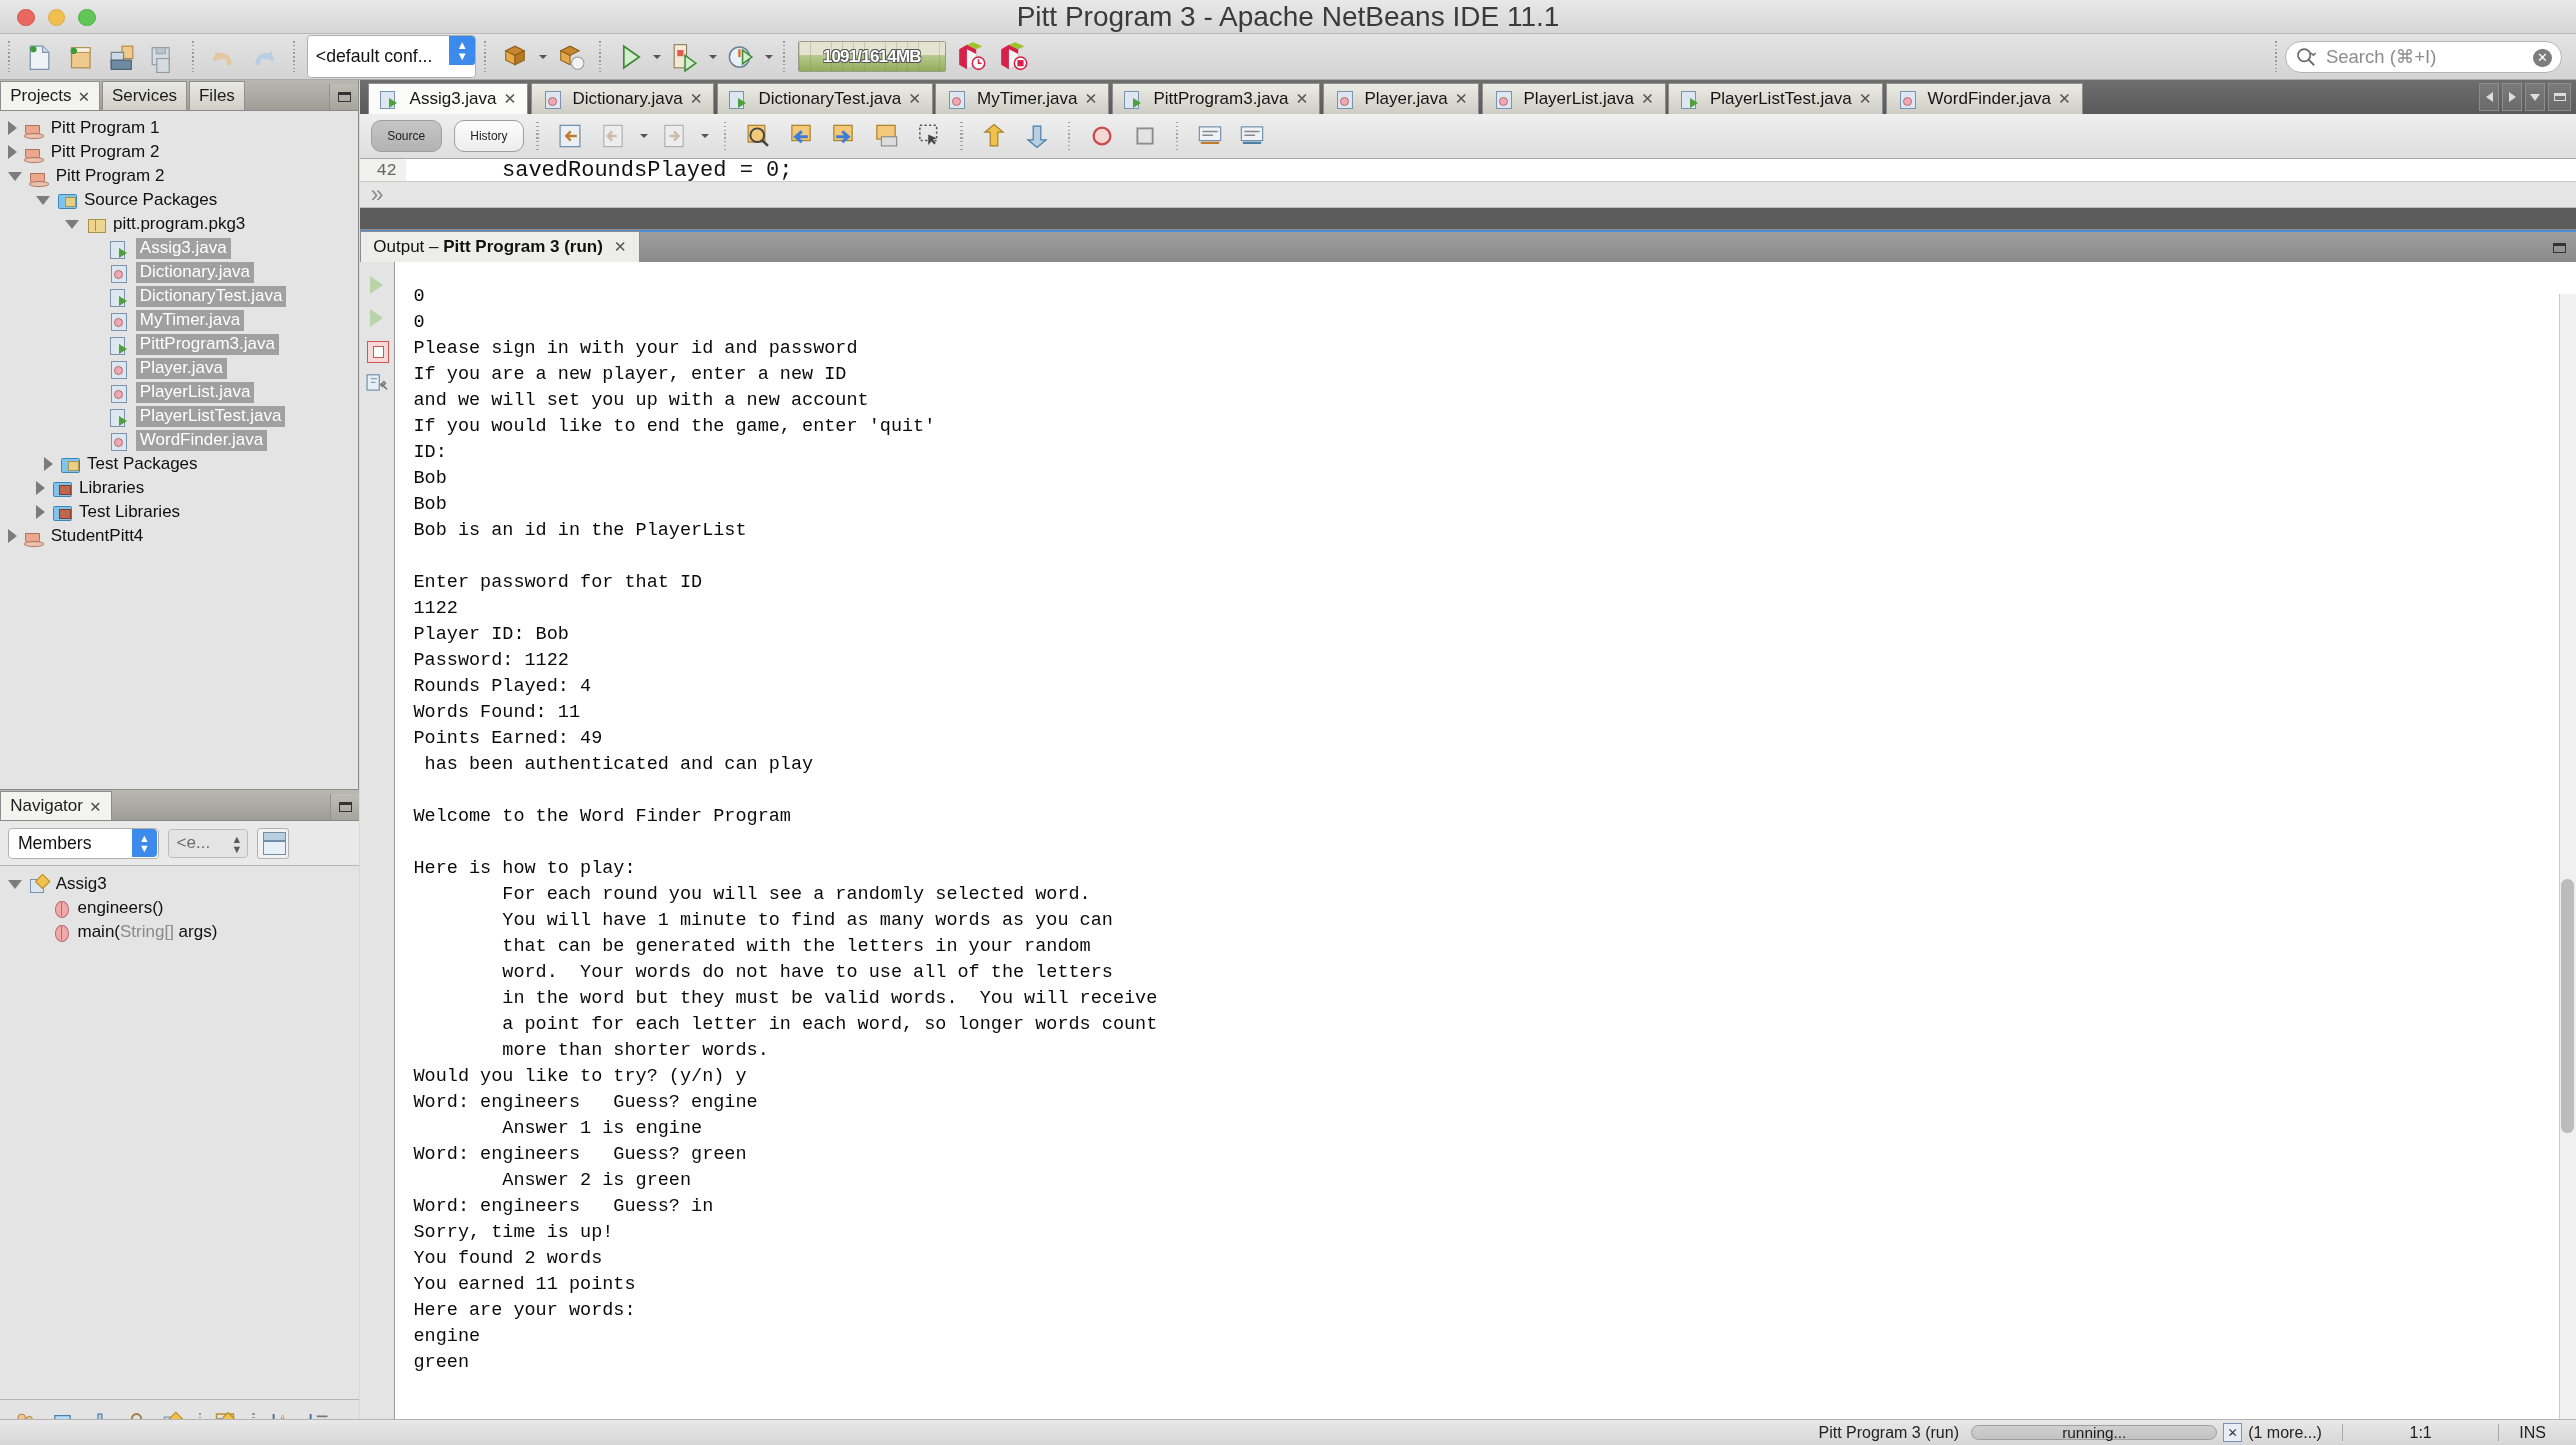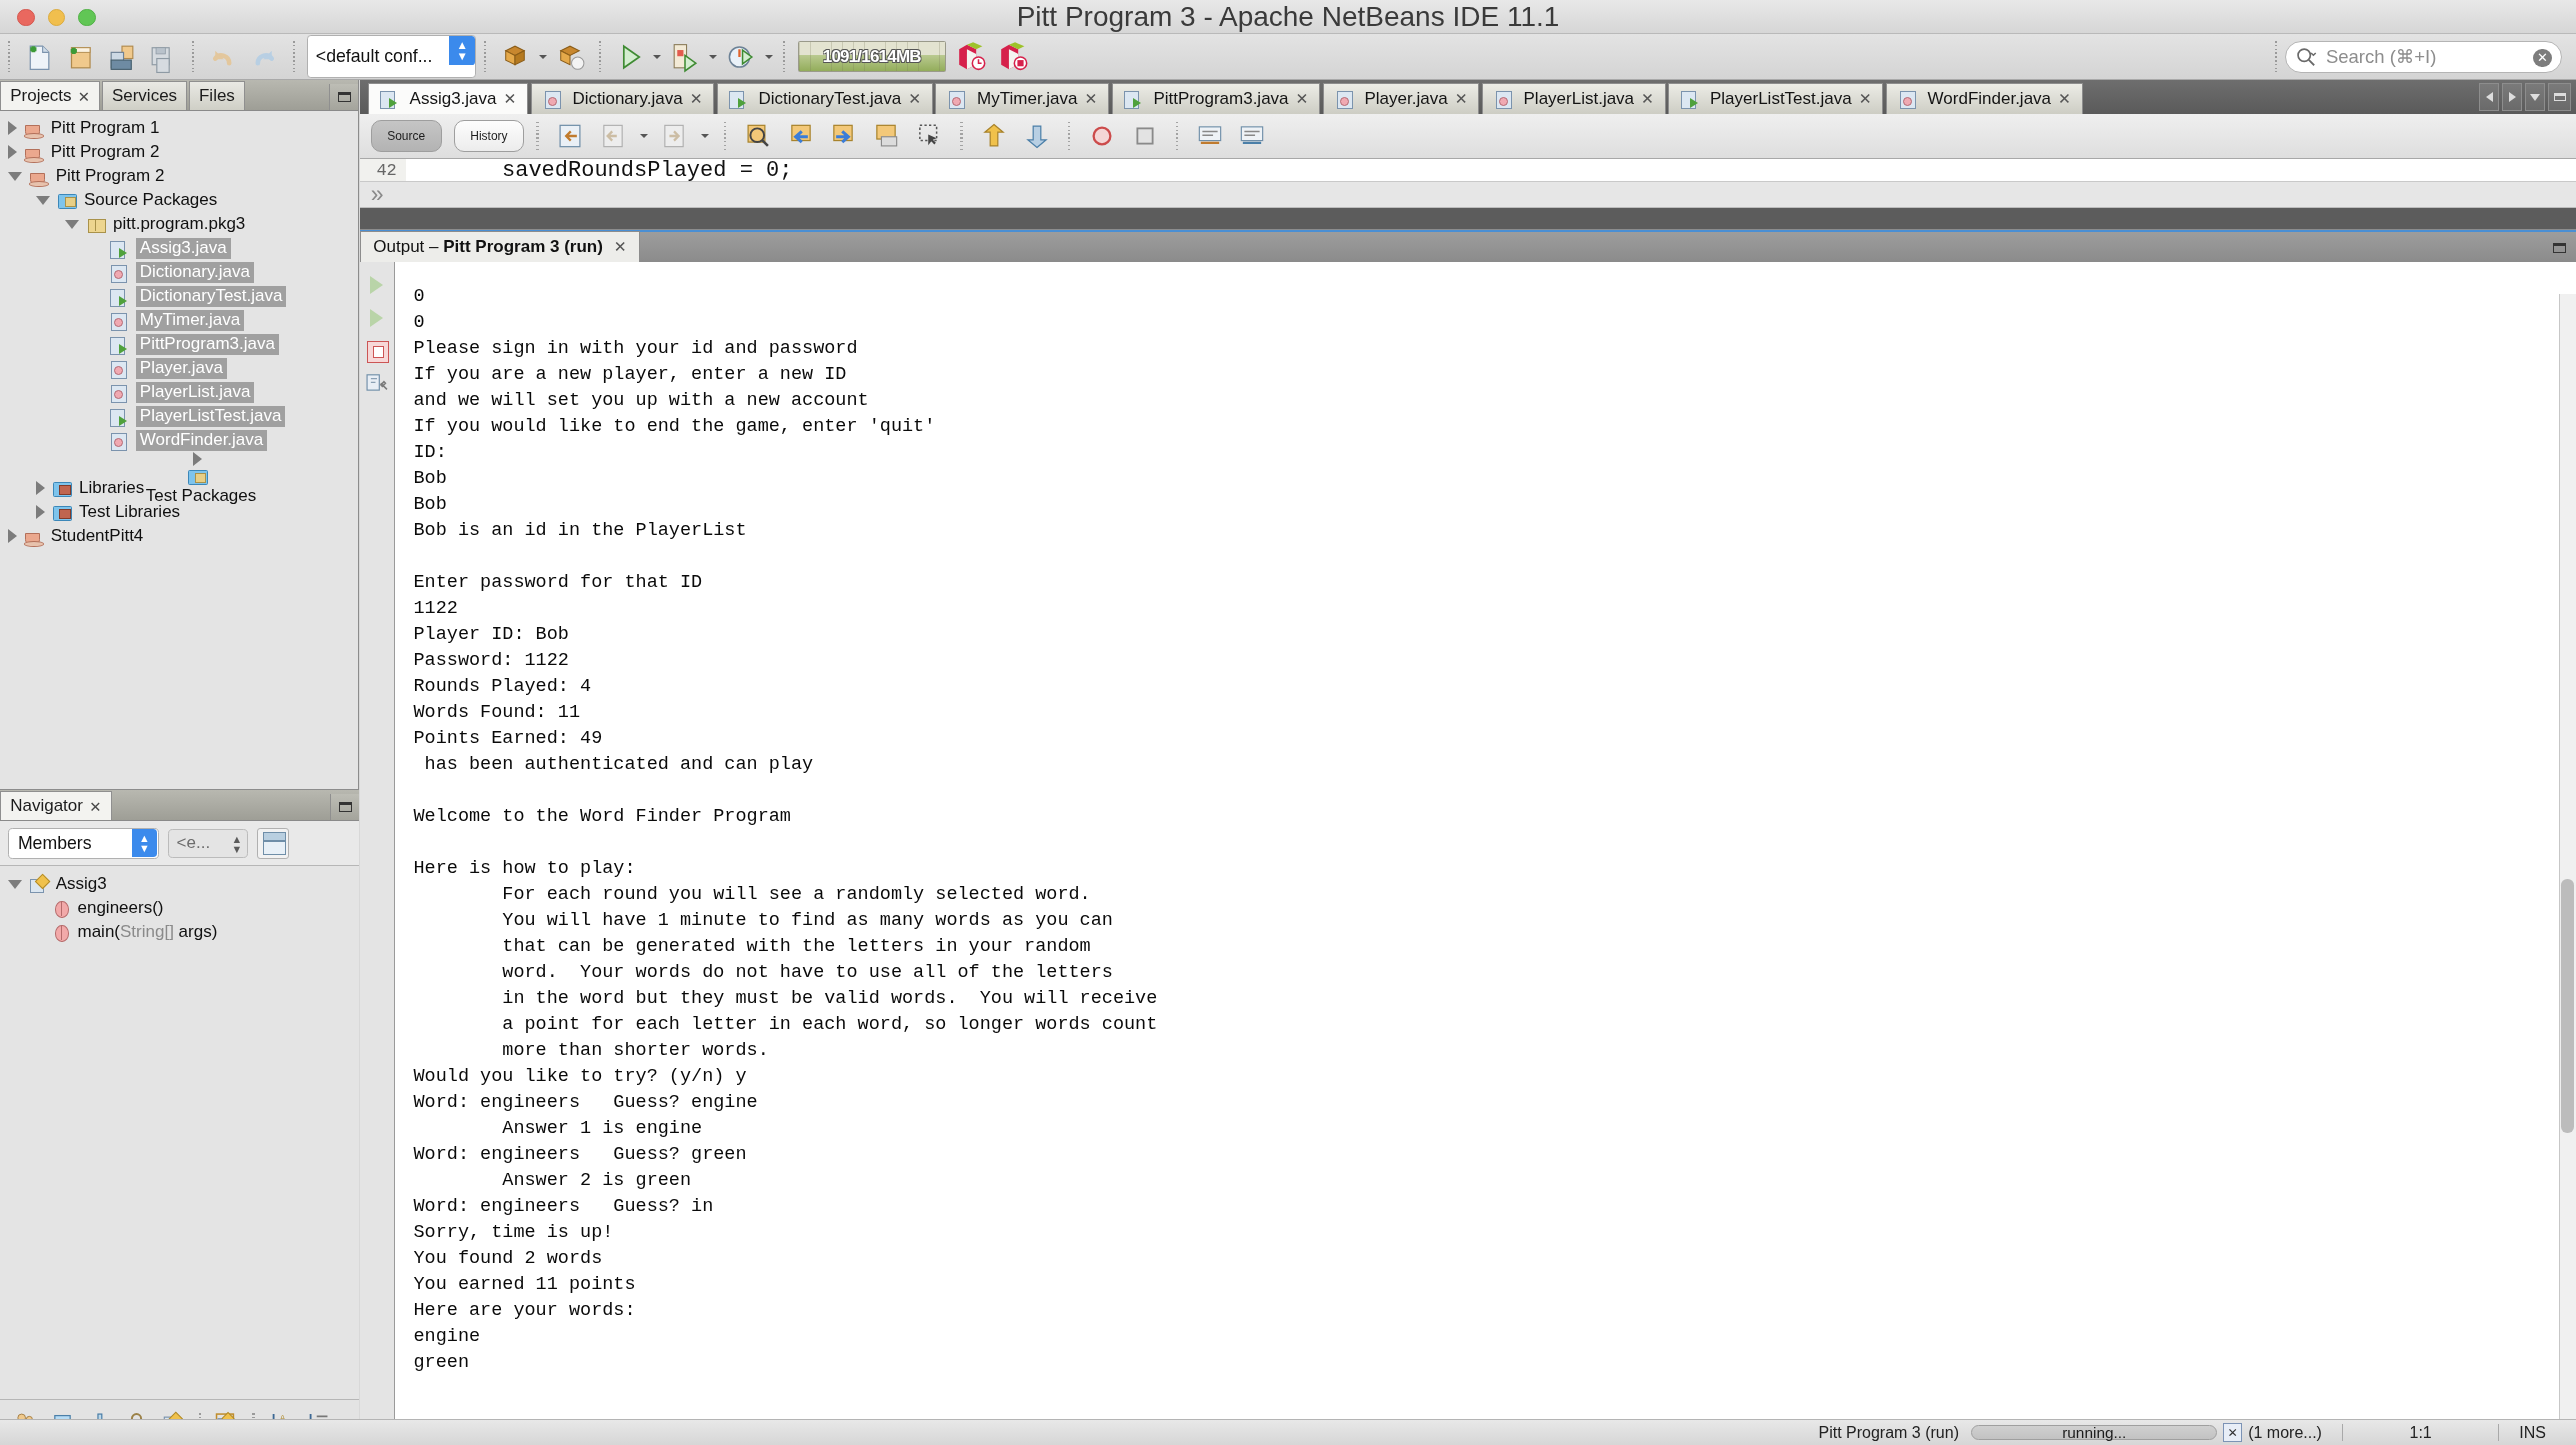"Test Packages" div.trow { flex-direction: column -> none }
